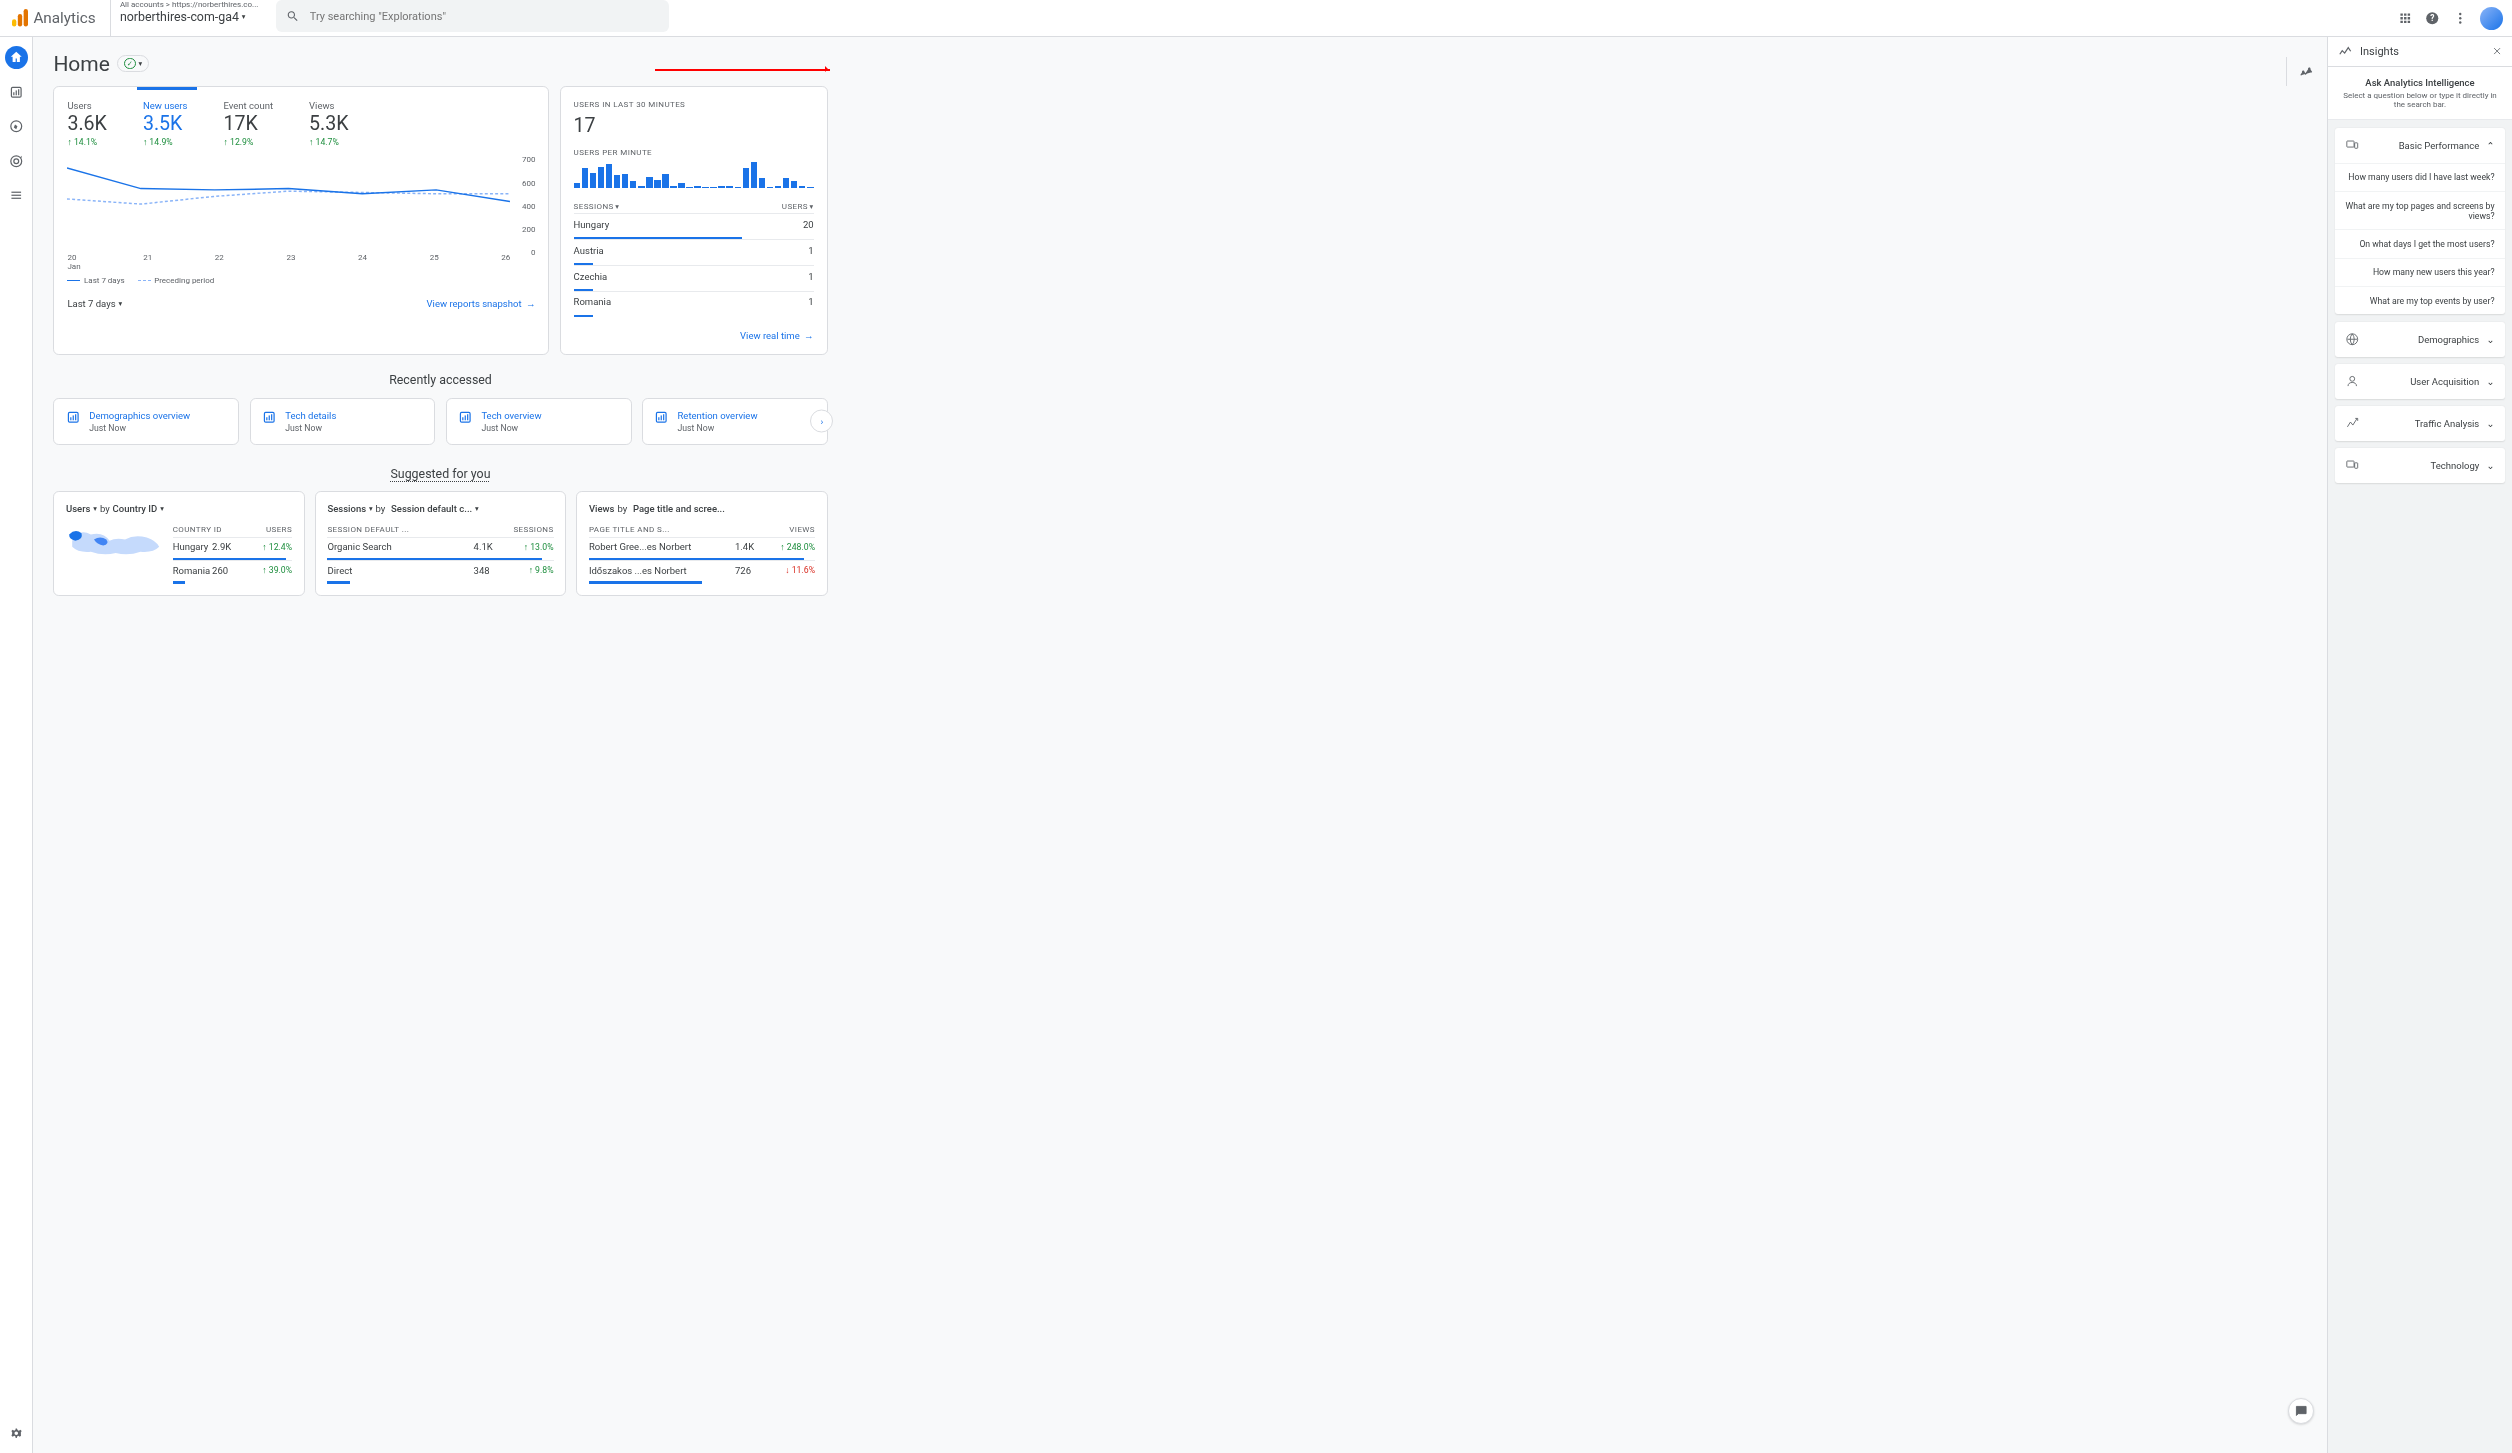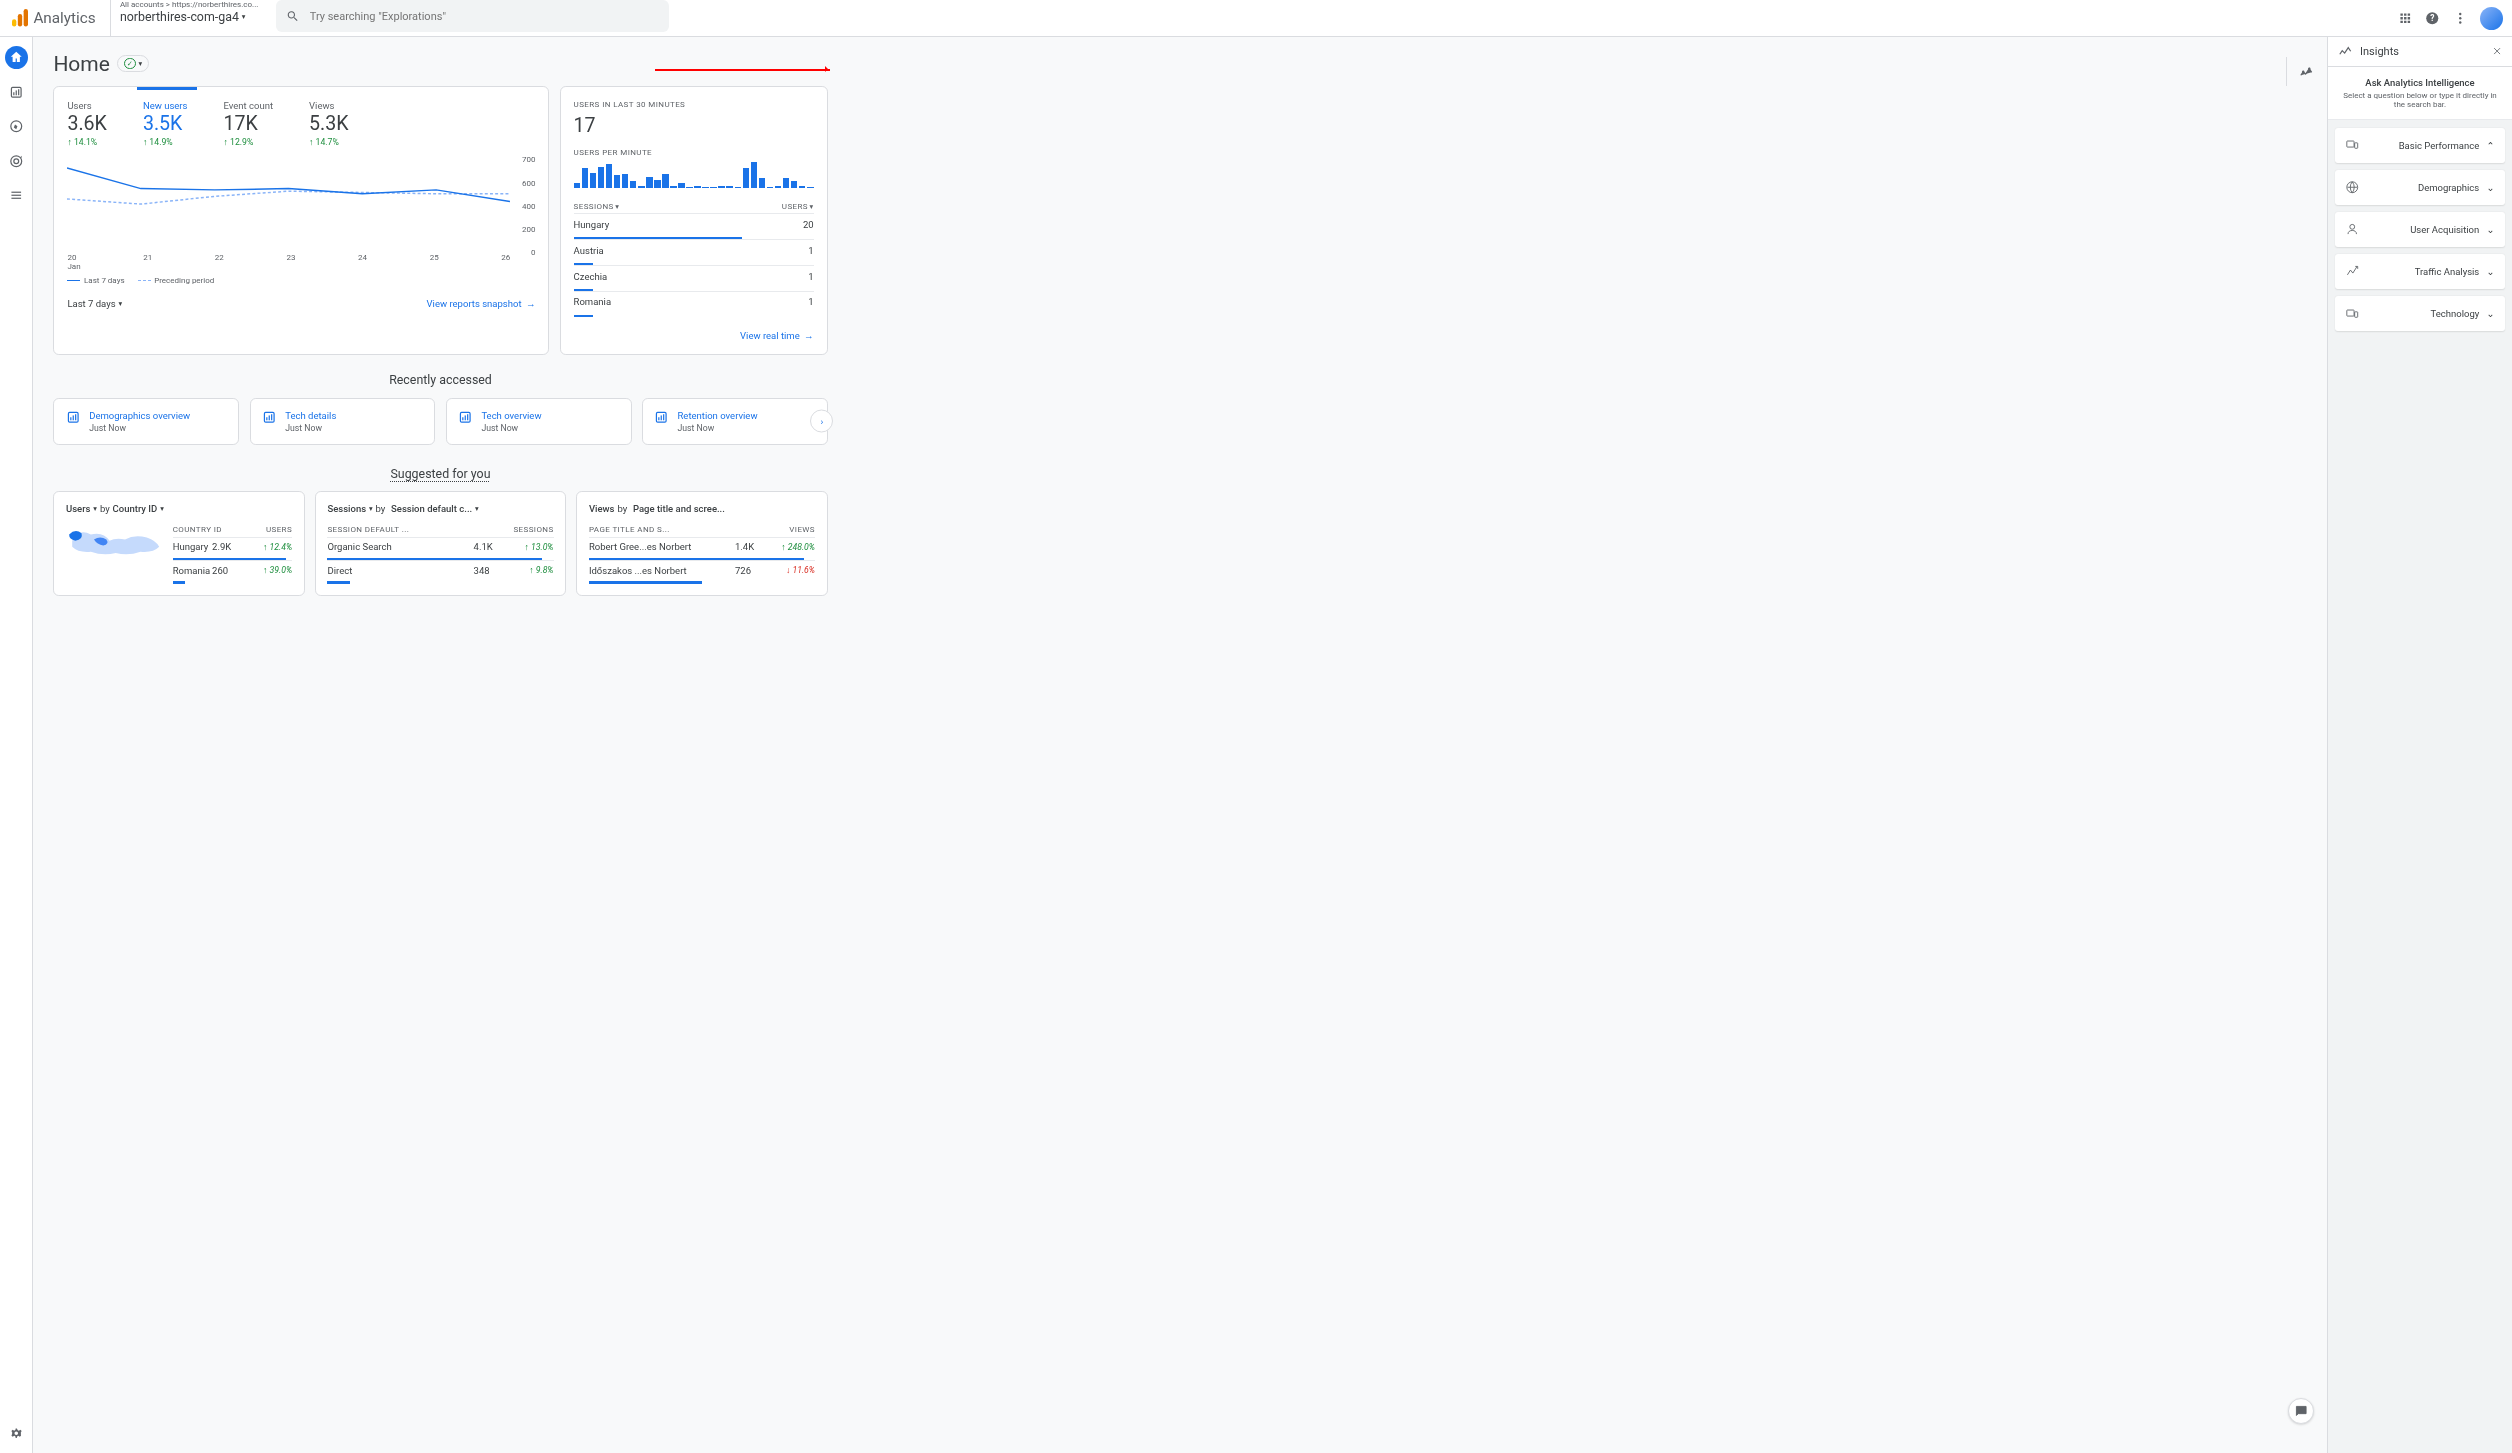"How many users did I" div { html: none -> <div> <div>How many users did I have last week?</div> <div>What are my top pages and screens by views?</div> <div>On what days I get the most users?</div> <div>How many new users this year?</div> <div>What are my top events by user?</div> </div> }
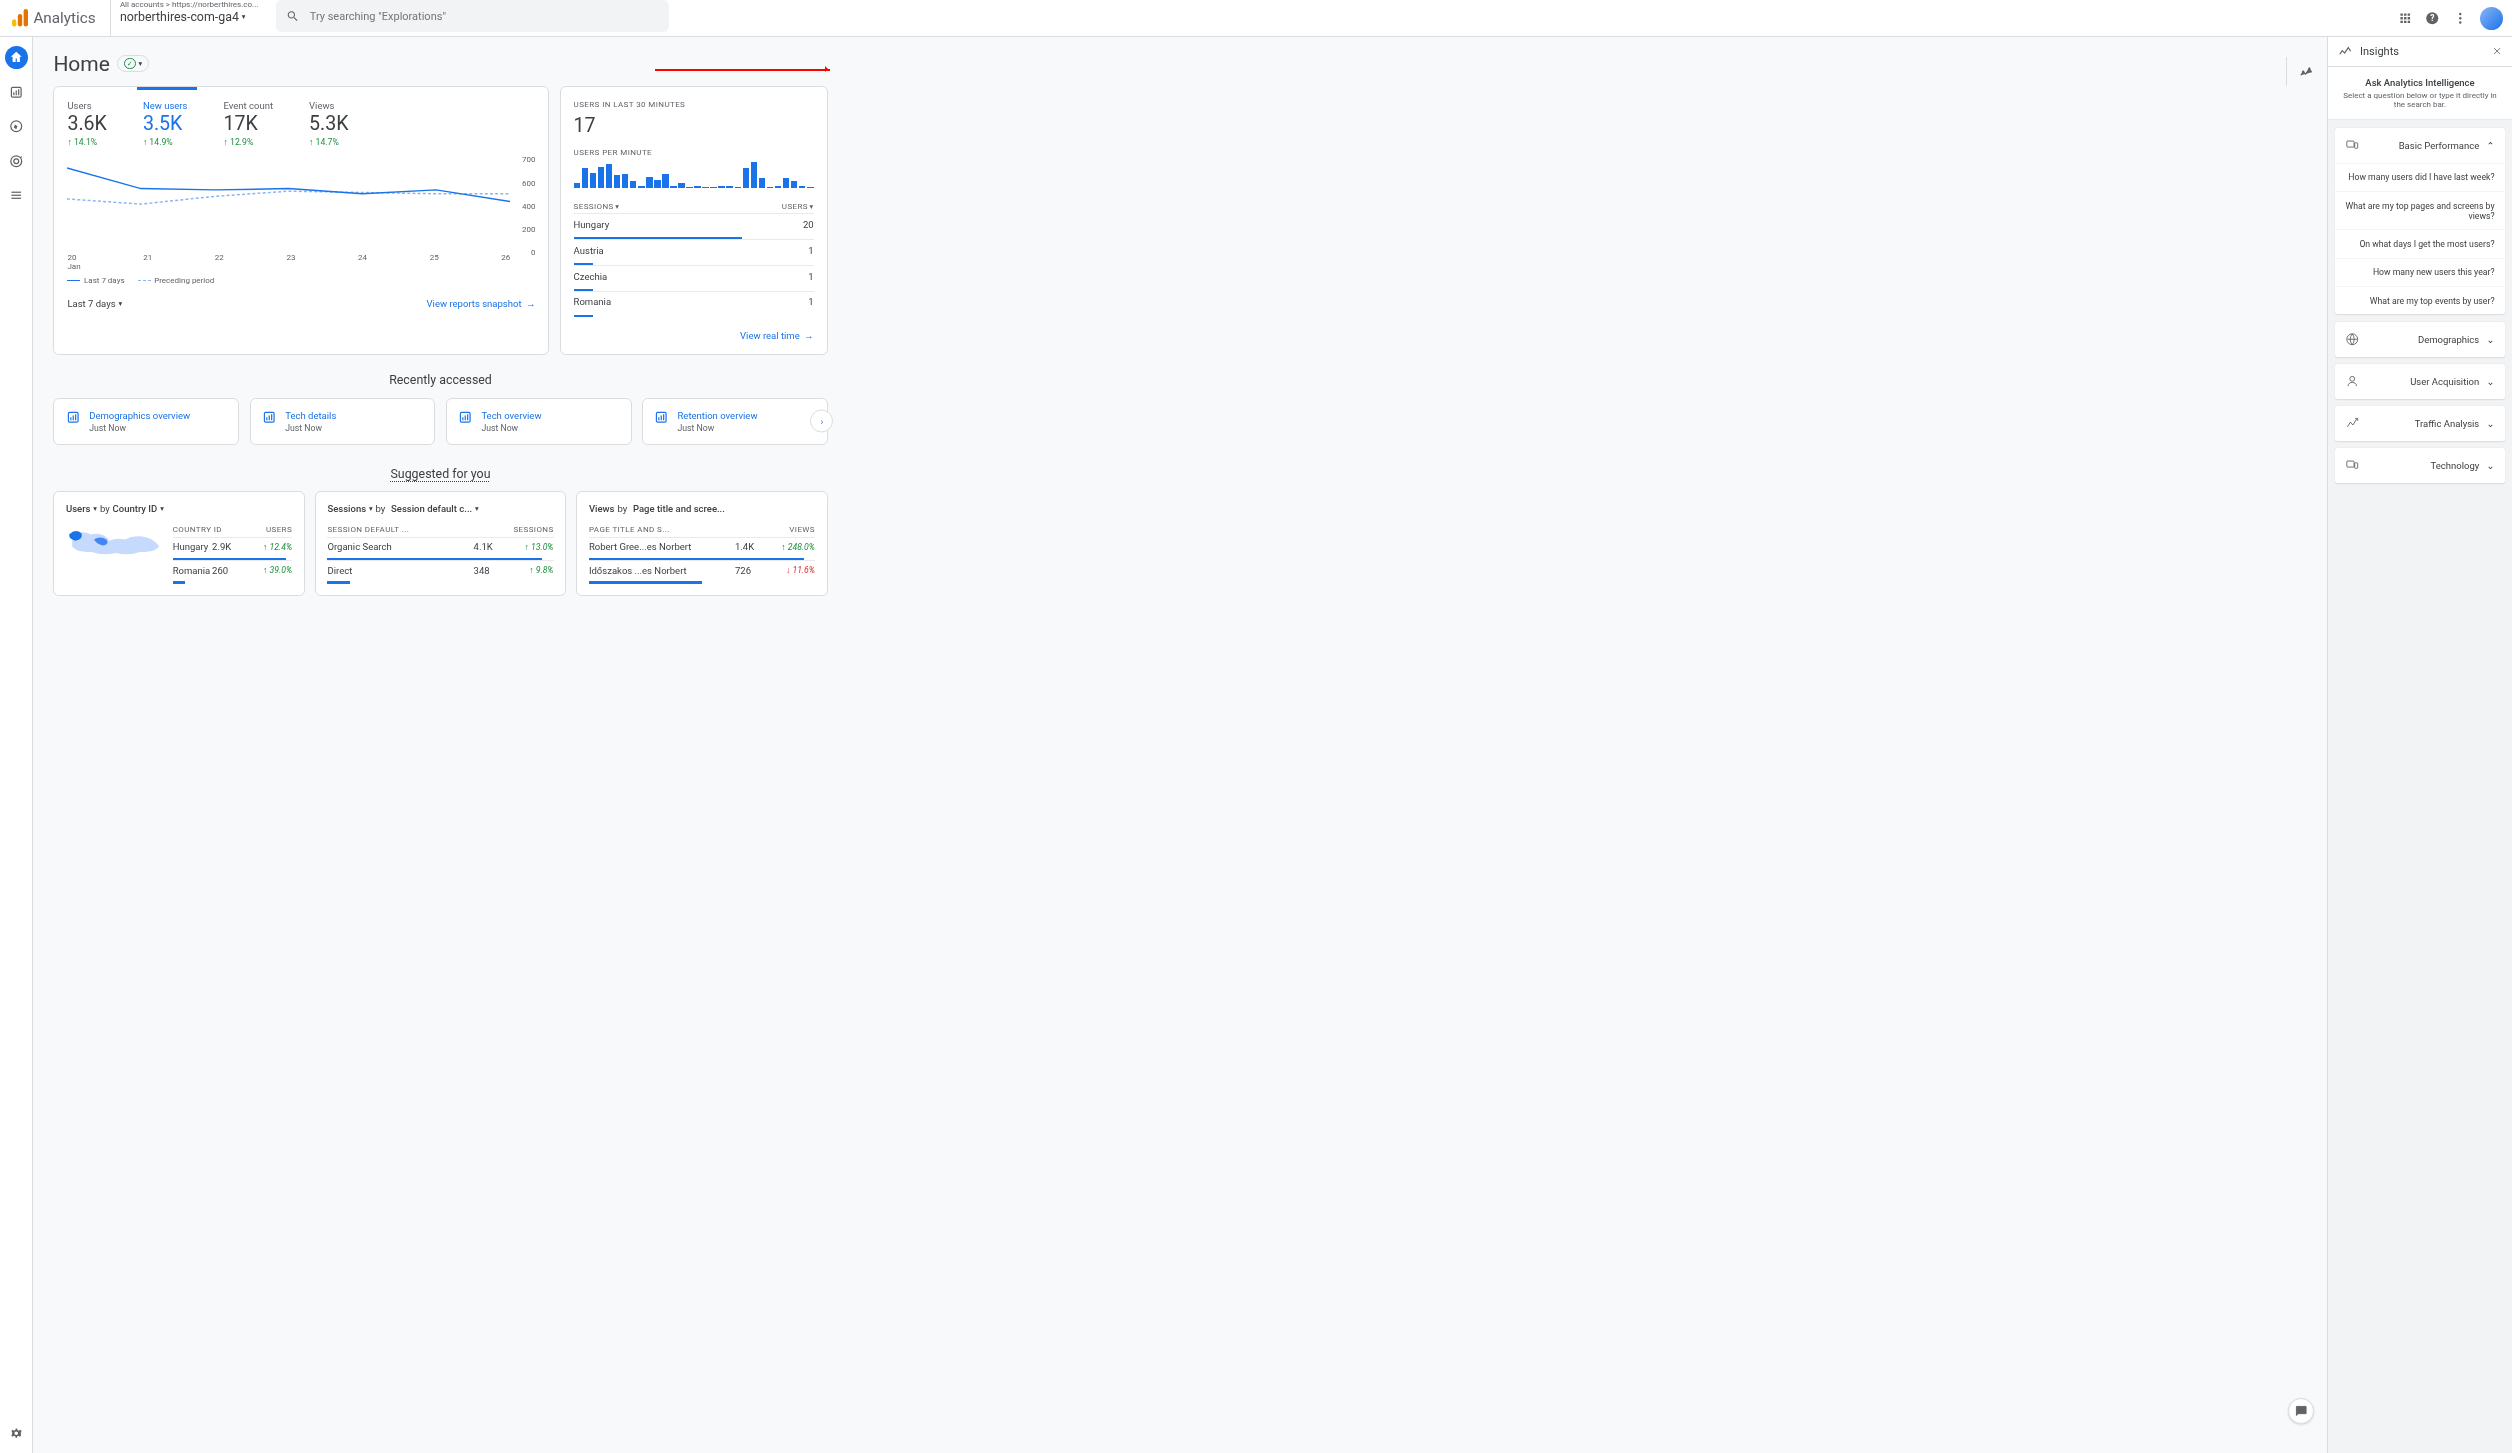"↑ 12.4%" .data-row .c3 { font-style: italic -> none }
